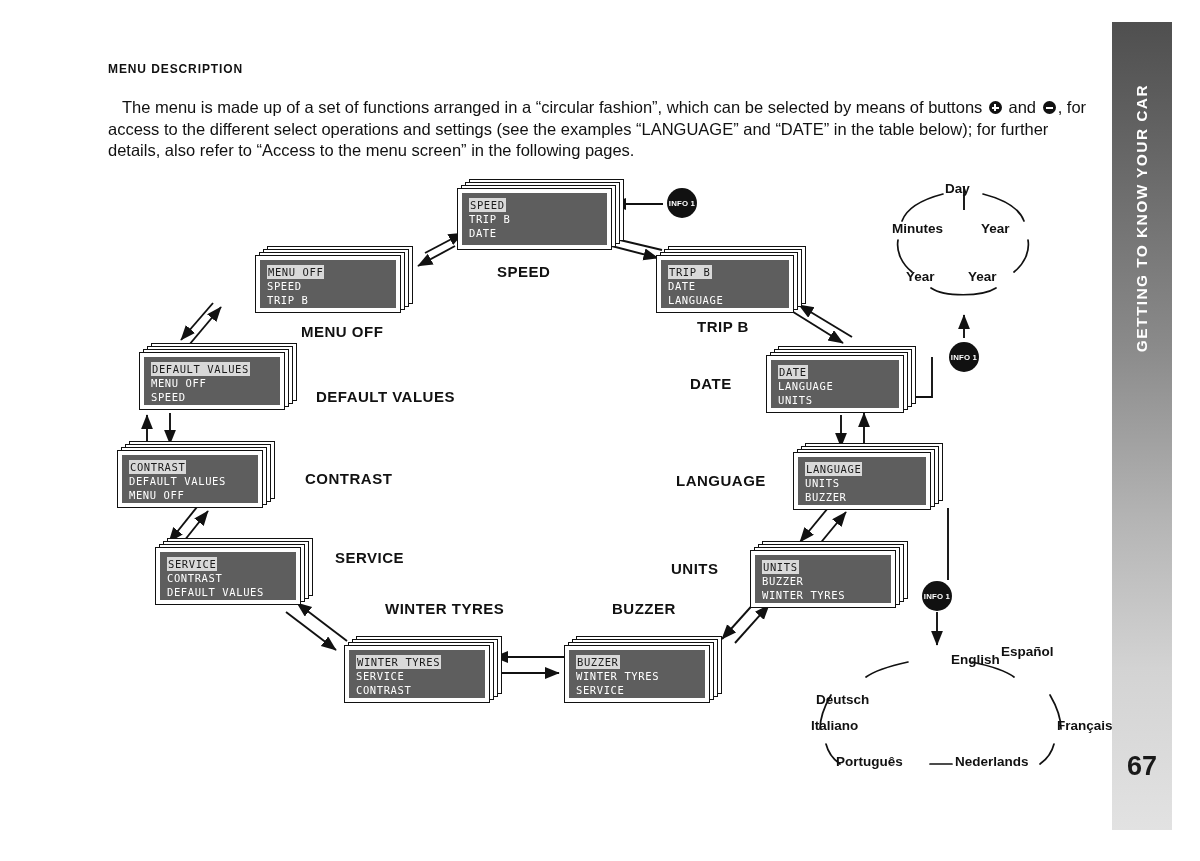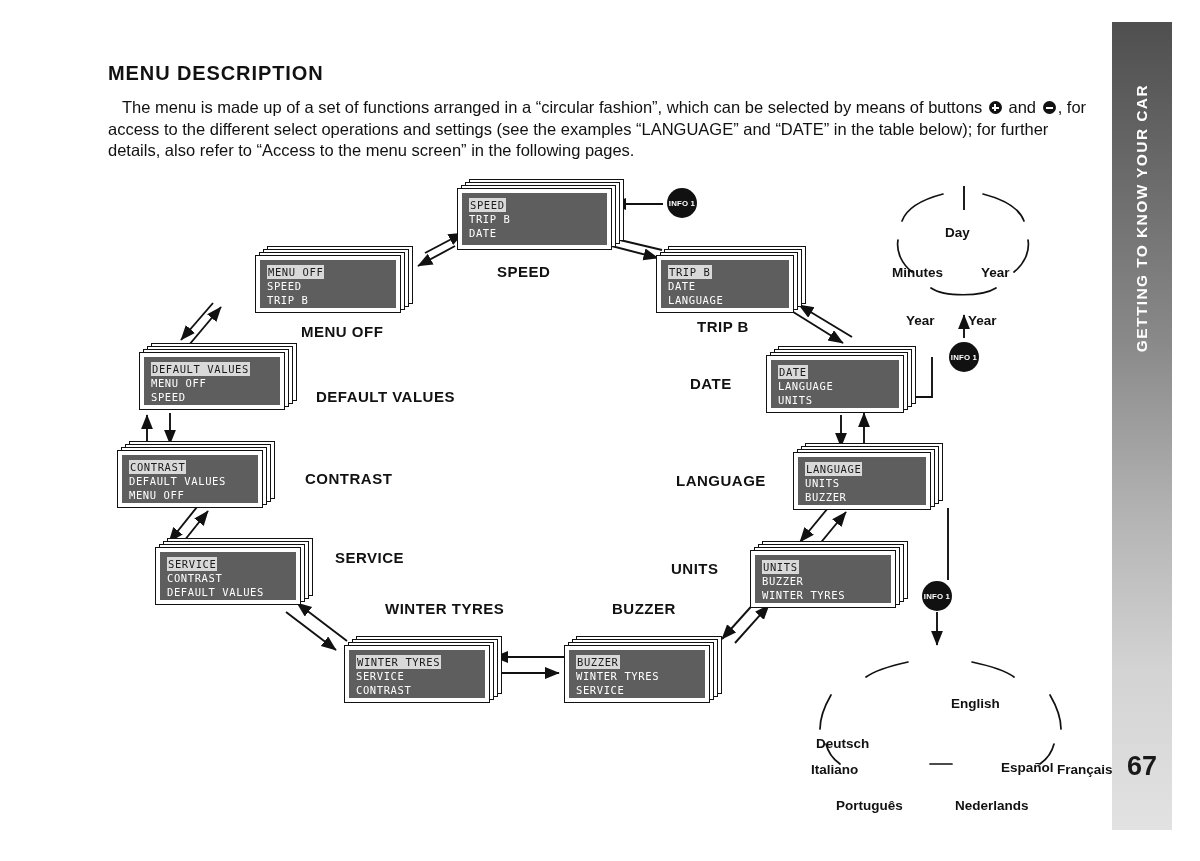"MENU DESCRIPTION" #section-title { font-size: 20px -> 12px }
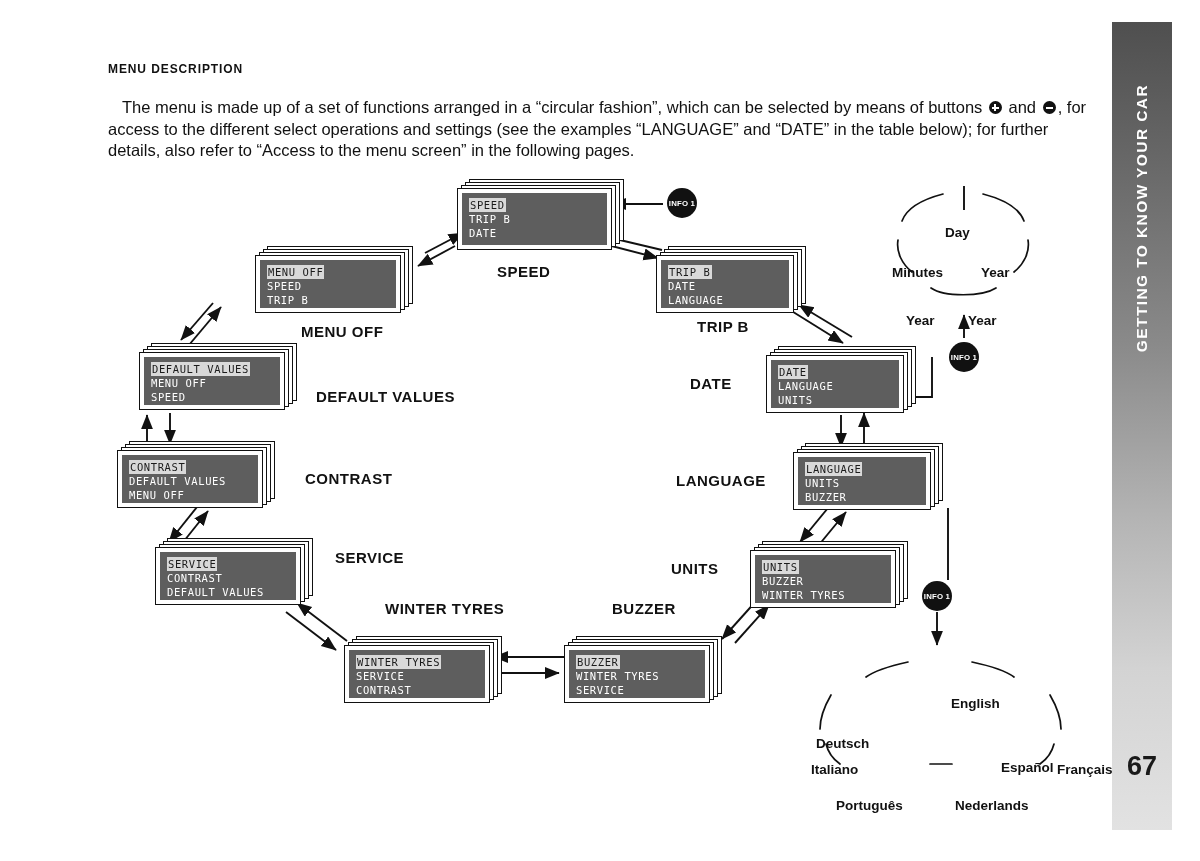"Day" .node-label { margin-top: 44px -> none }
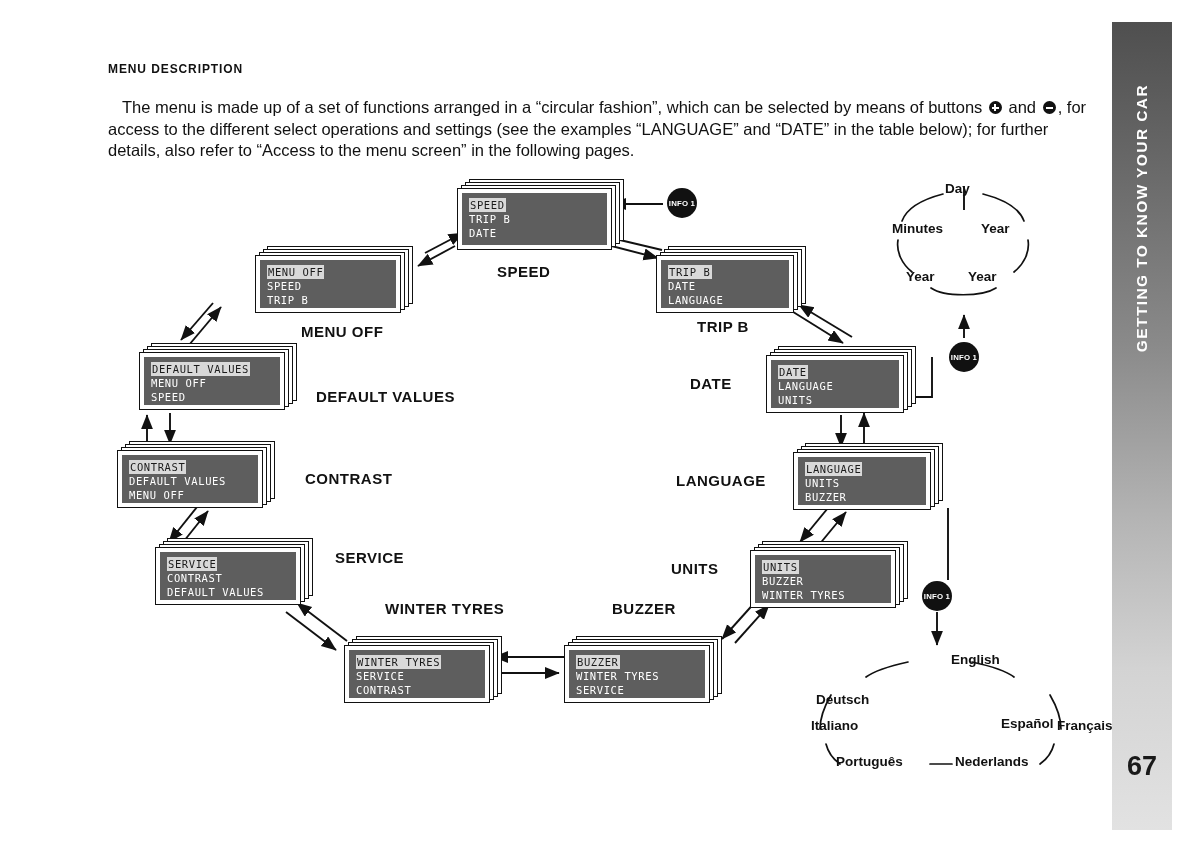"Español" div.node-label { top: 716px -> 644px }
